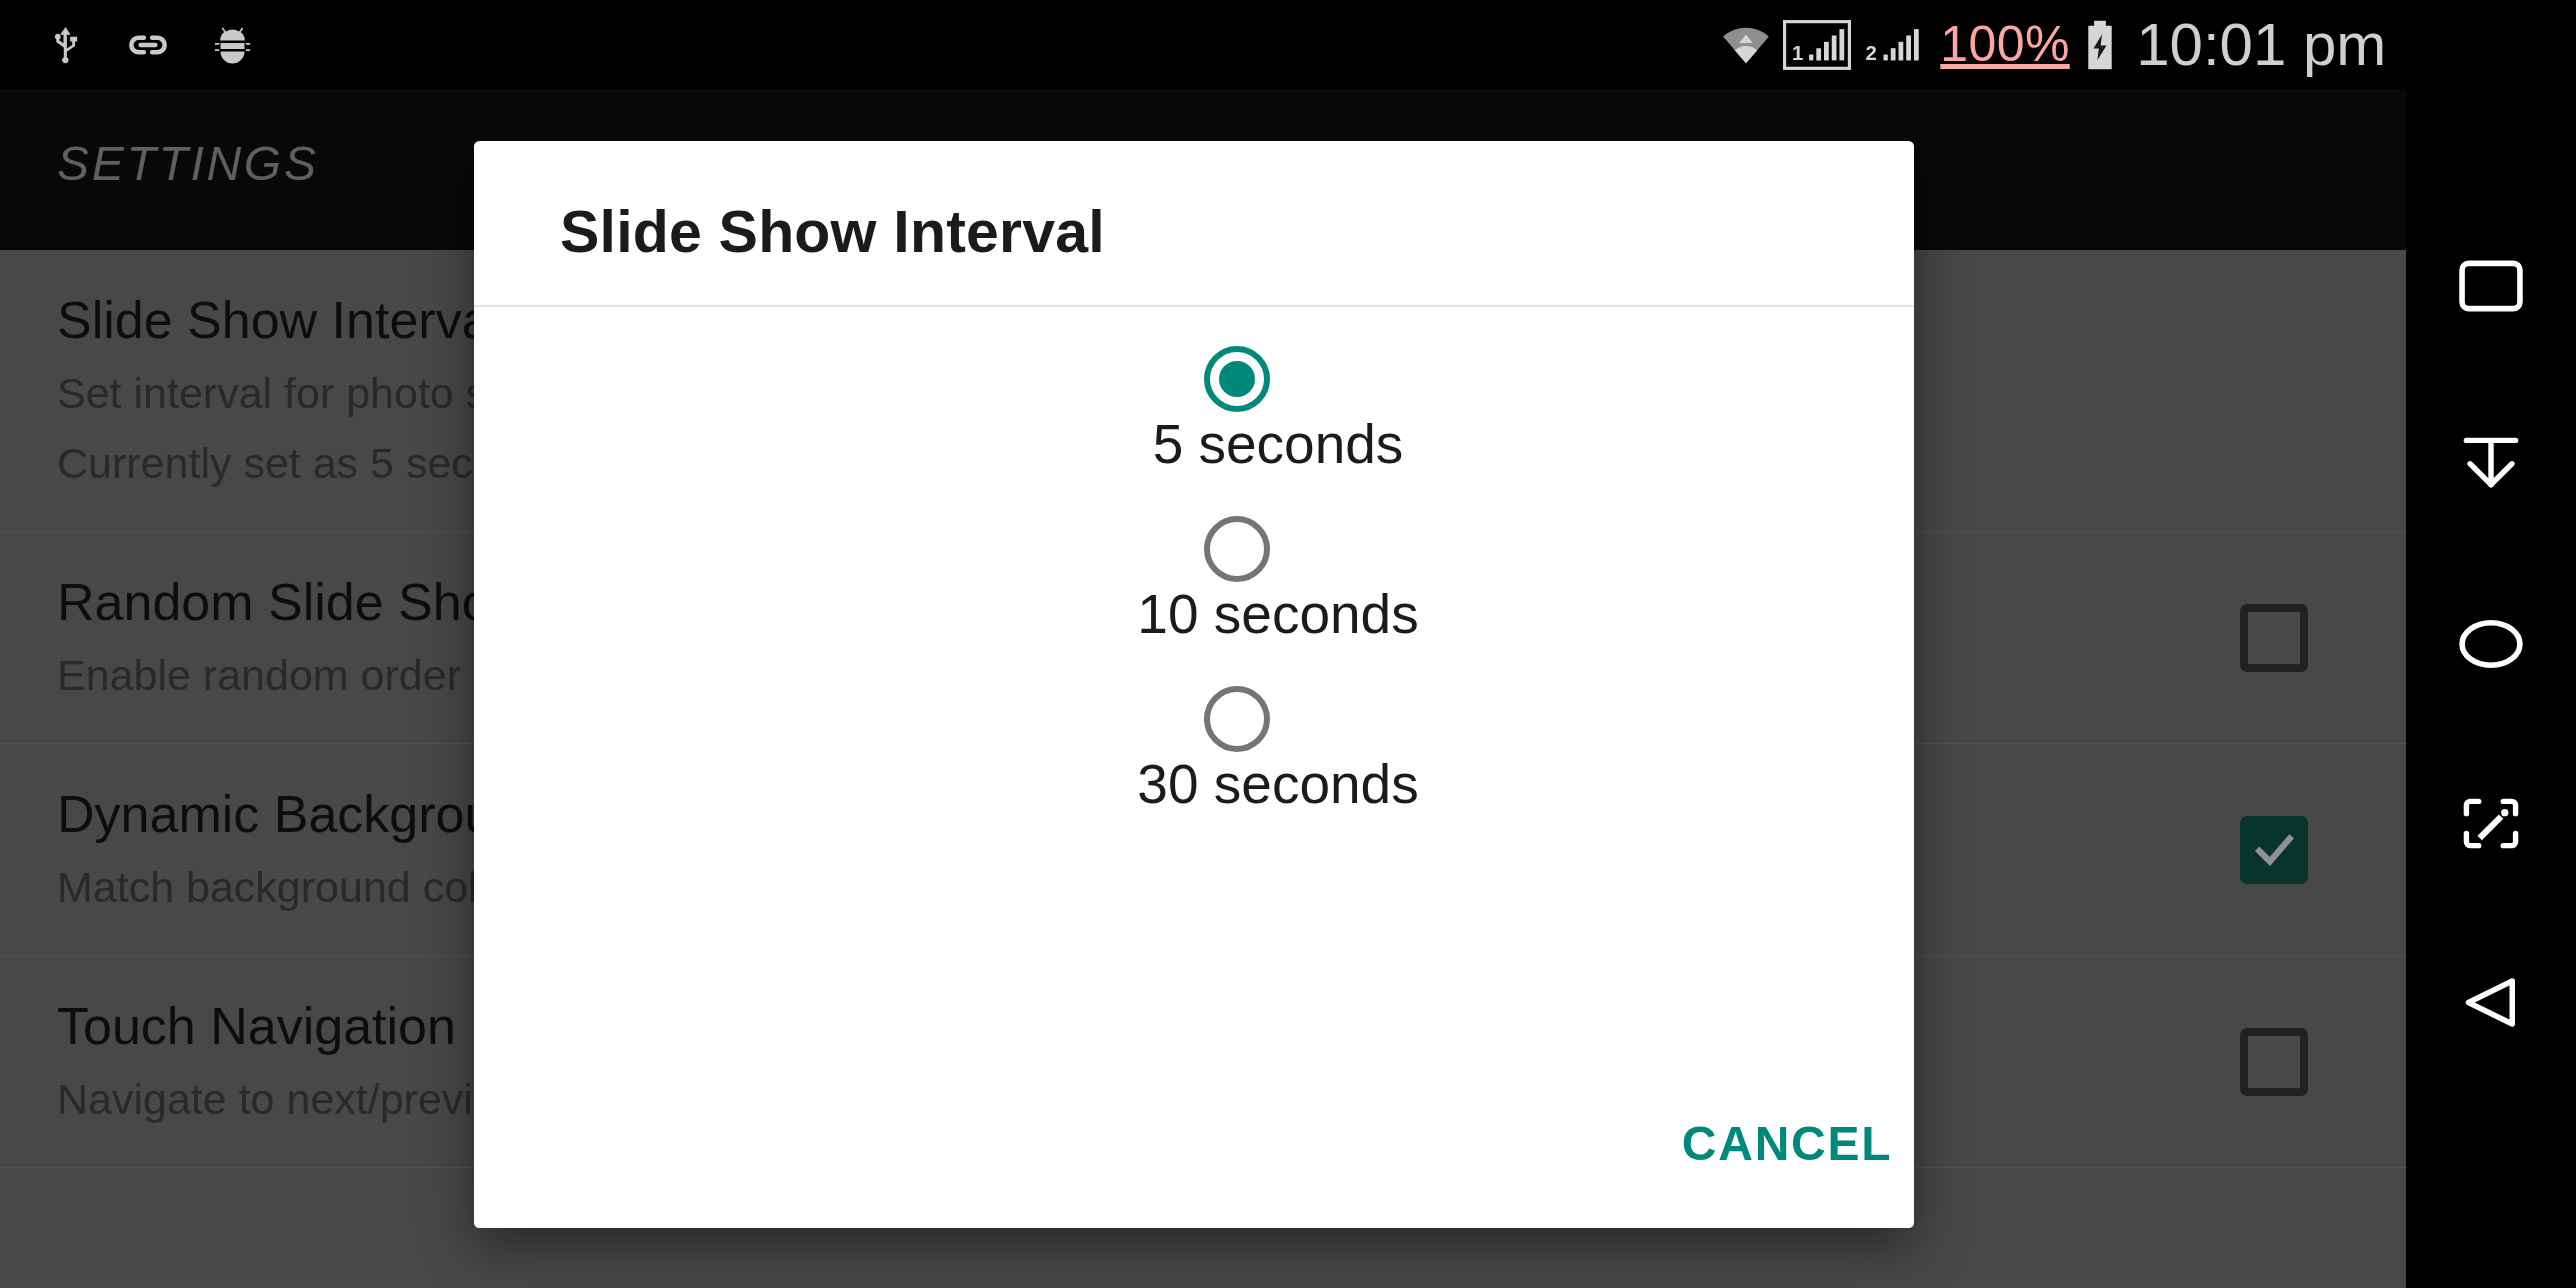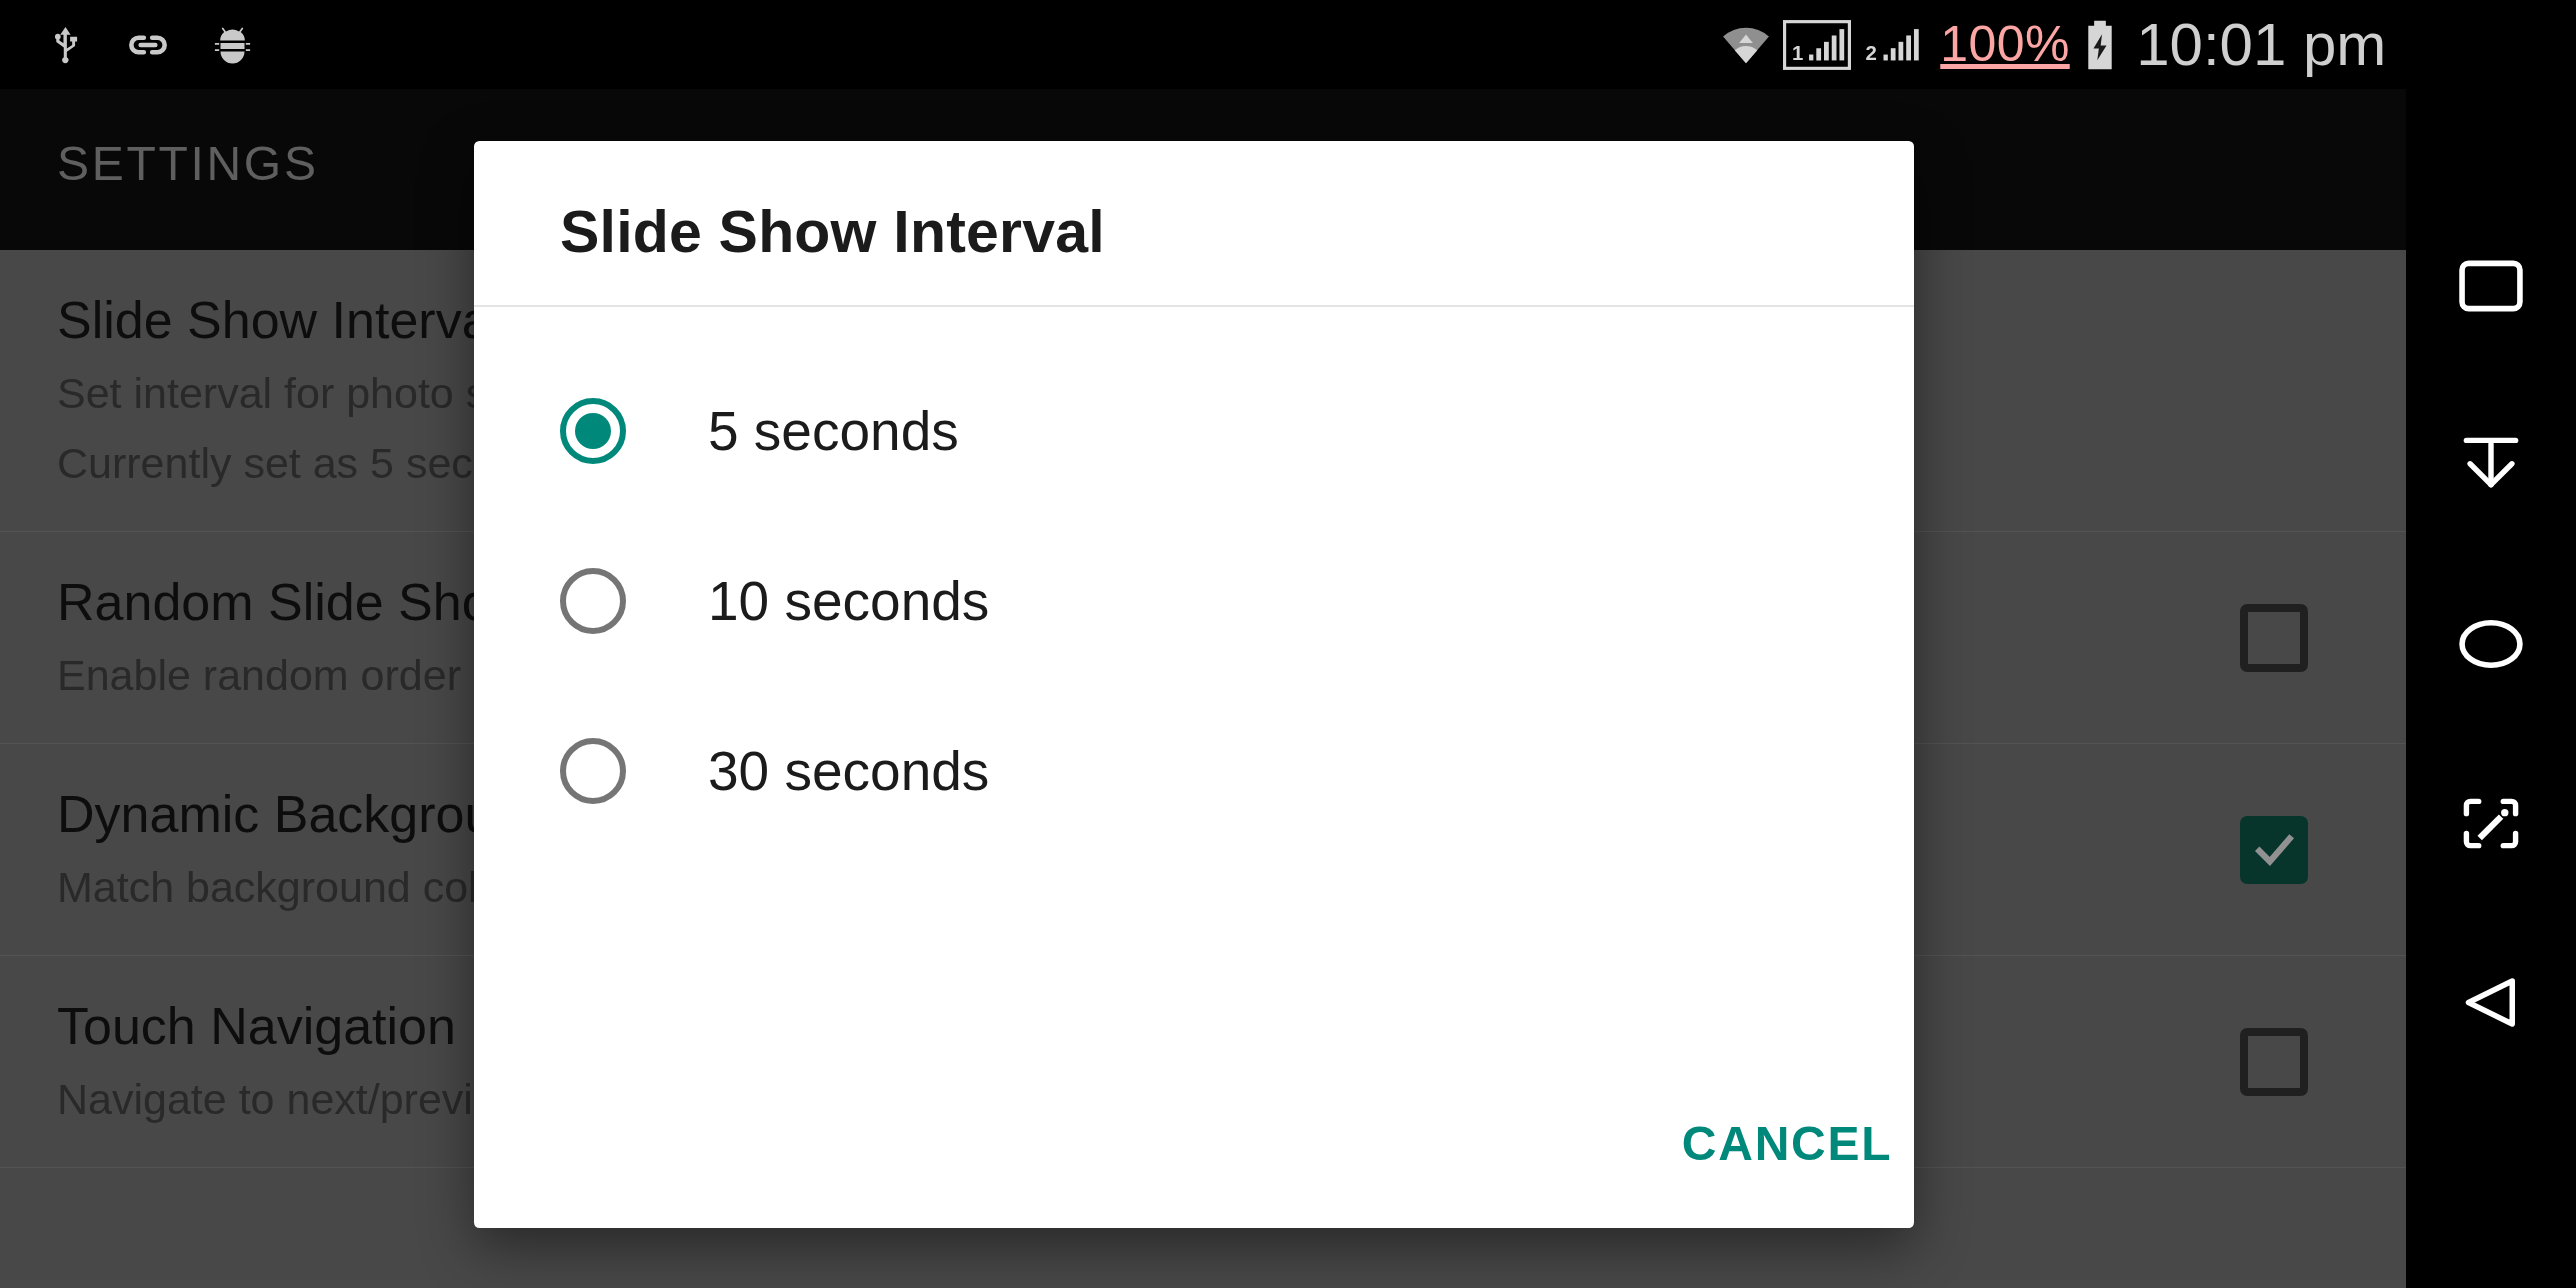"SETTINGS" #settings-title { font-style: none -> italic }
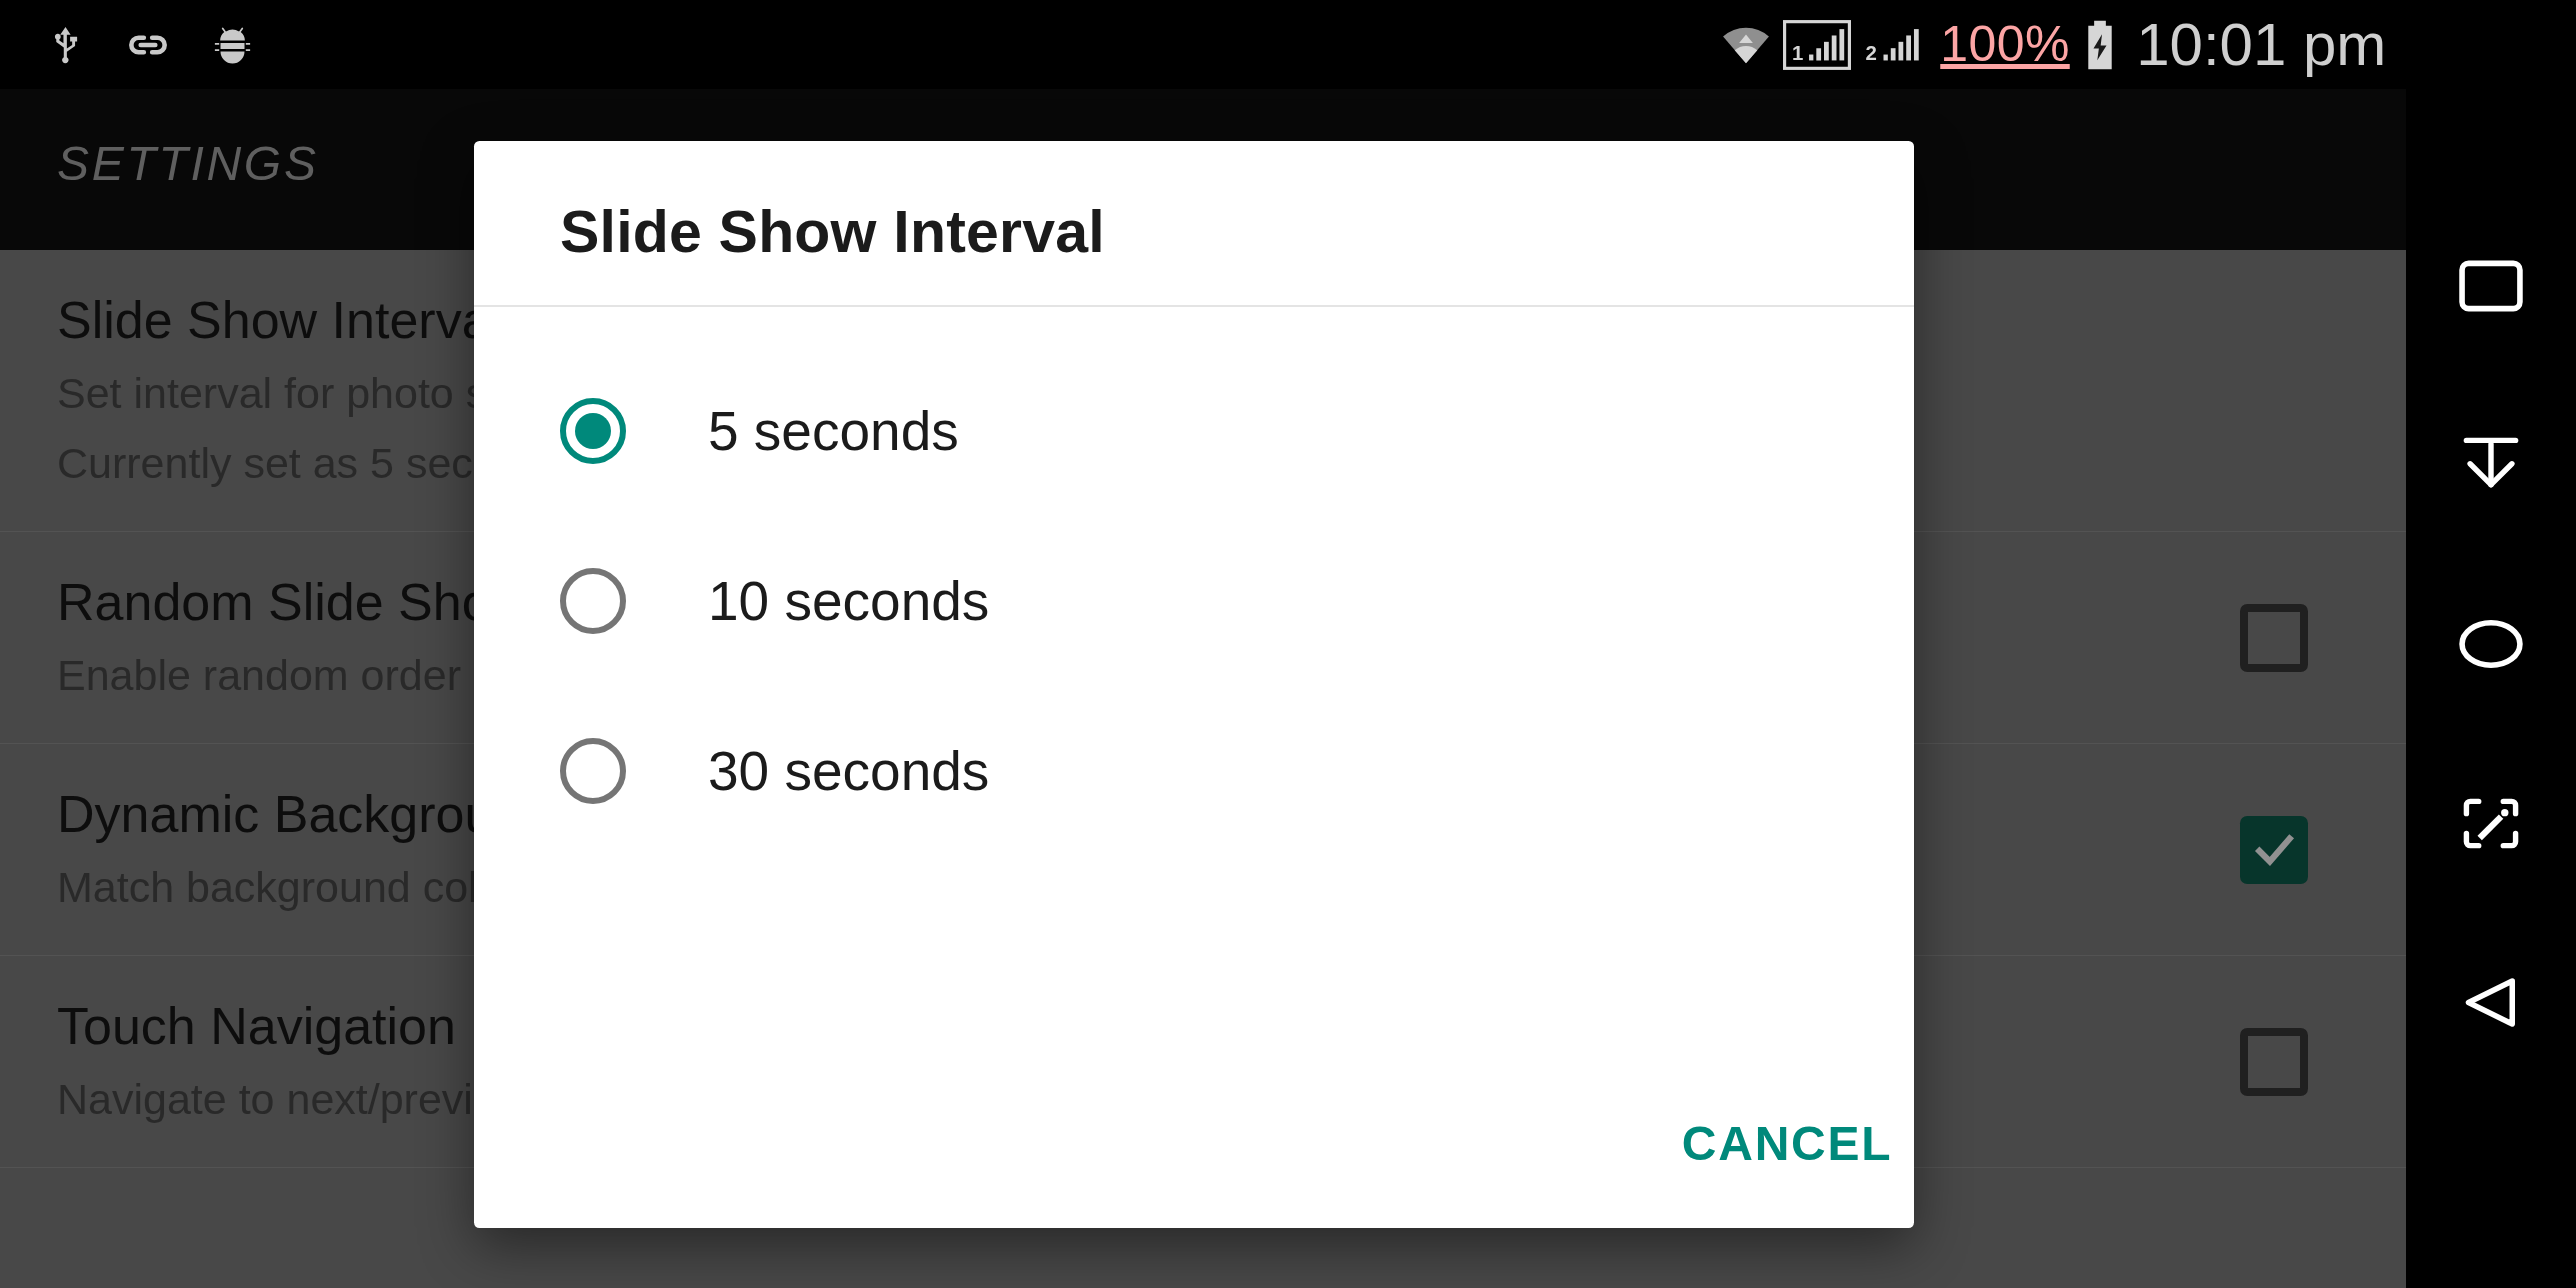"5 seconds" .opt { flex-direction: none -> column }
